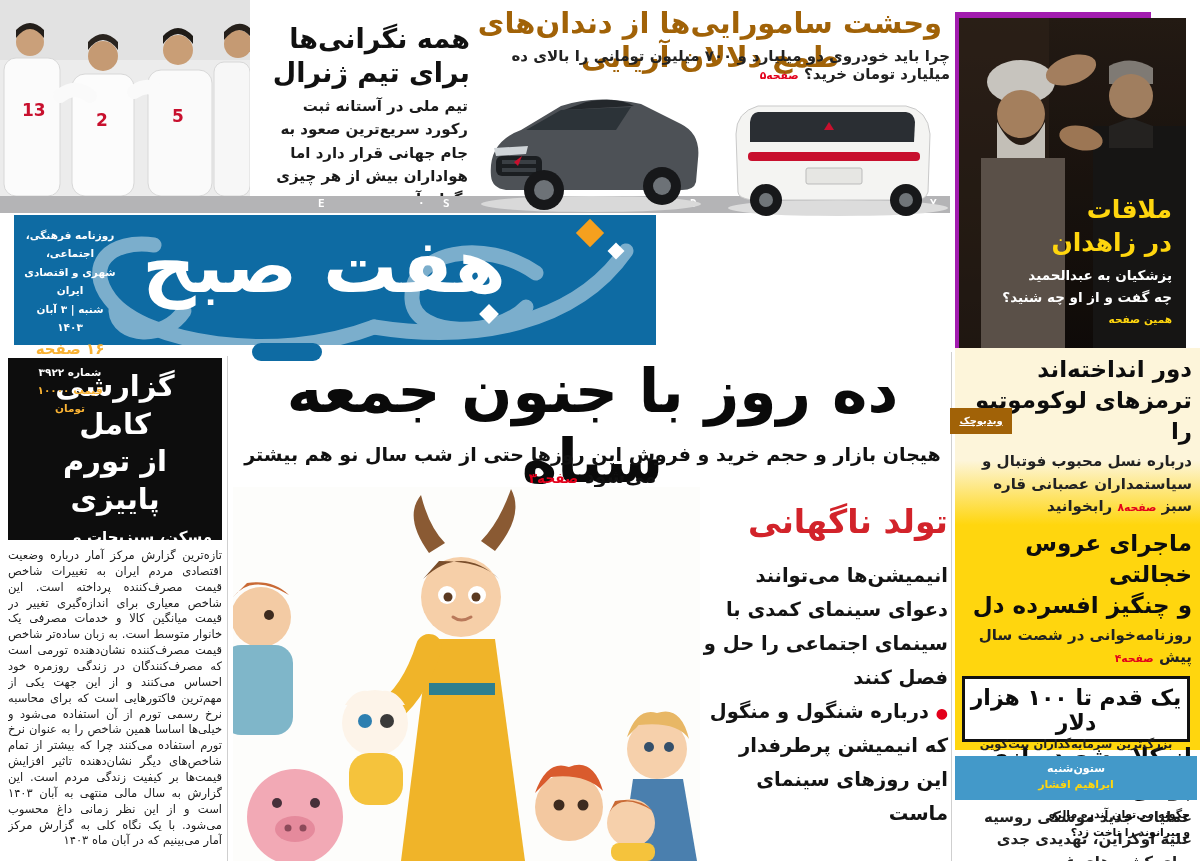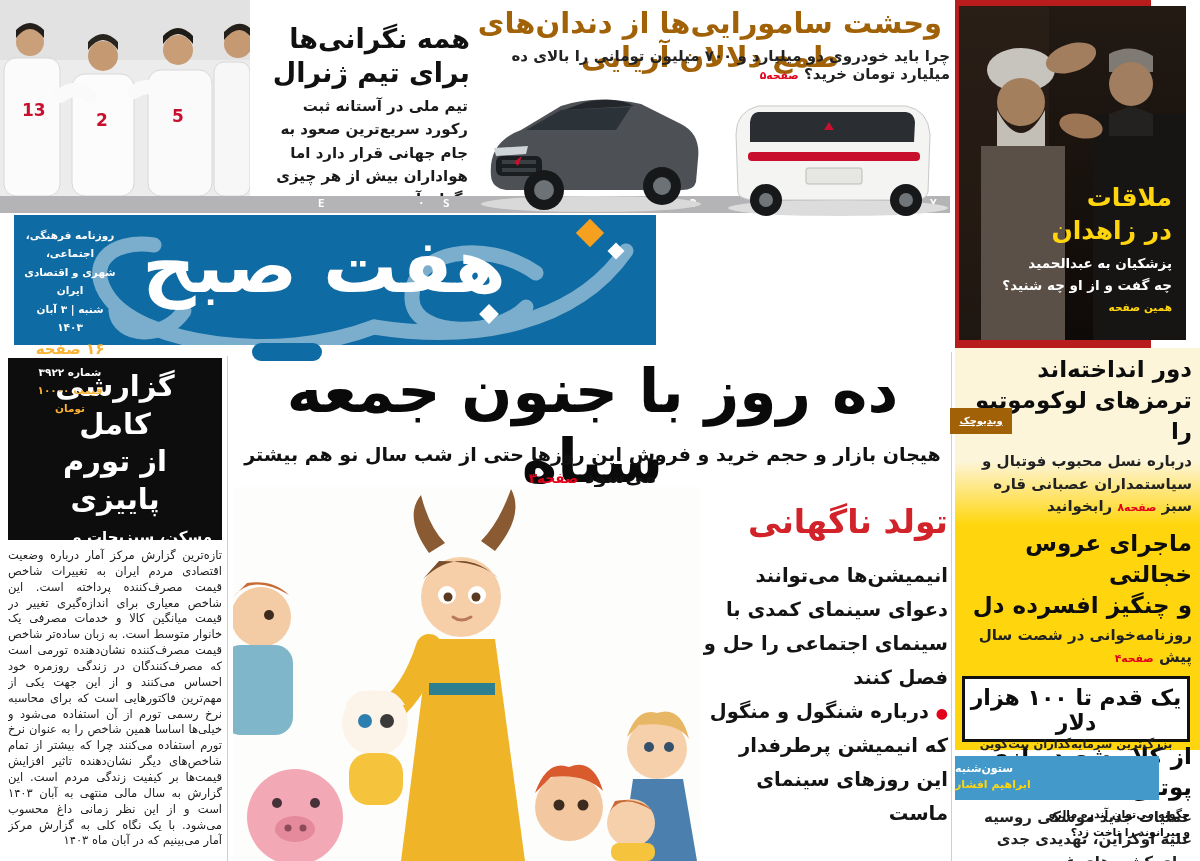"ملاقات" #photo-frame { background: #b91c1c -> #a21caf; top: 0 -> 12px }
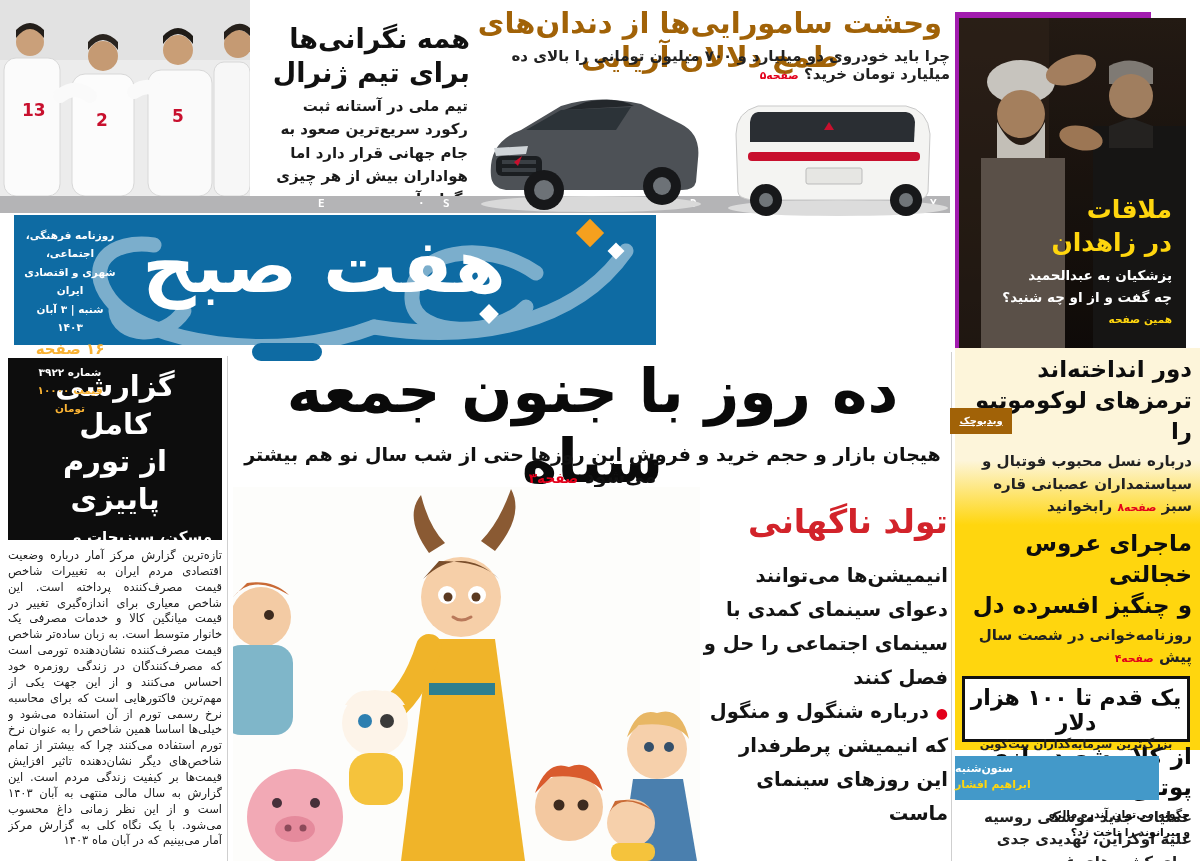"ستونشنبه" #col-header { text-align: left -> center; width: 204px -> 242px }
